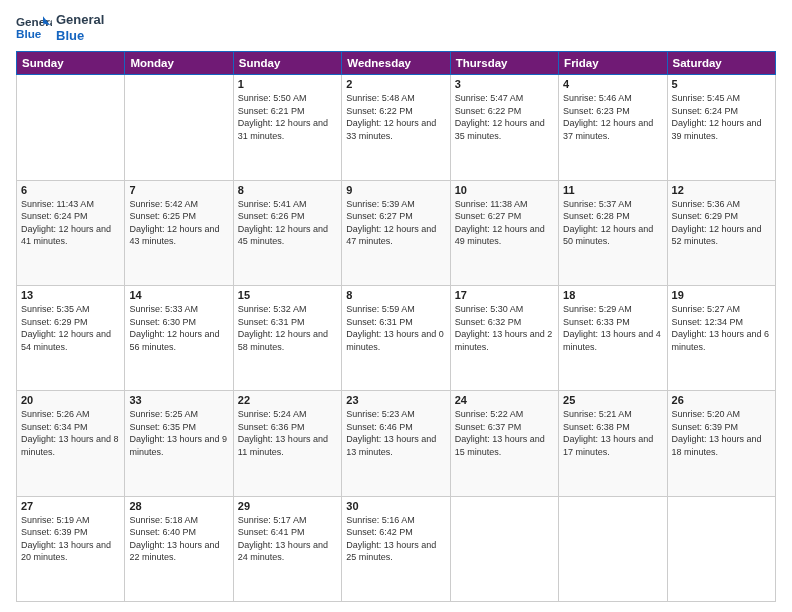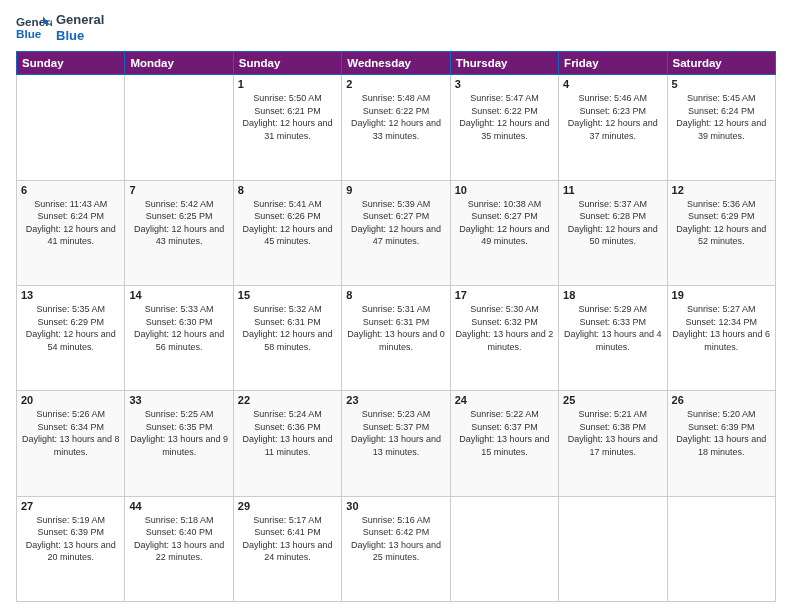"Sunrise: 5:50 AM Sunset: 6:21" .day-info { text-align: center -> none }
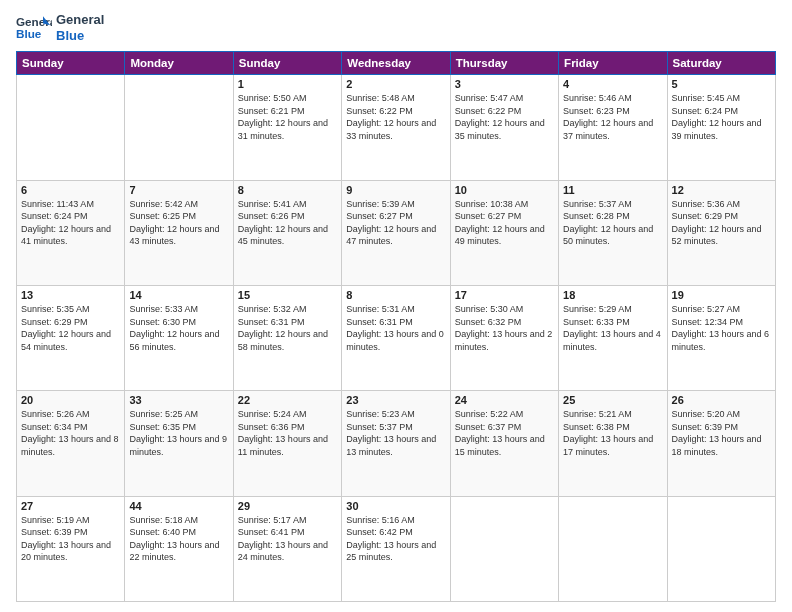"Sunrise: 10:38 AM Sunset: 6:27" div.day-info { text: 10:38 -> 11:38 }
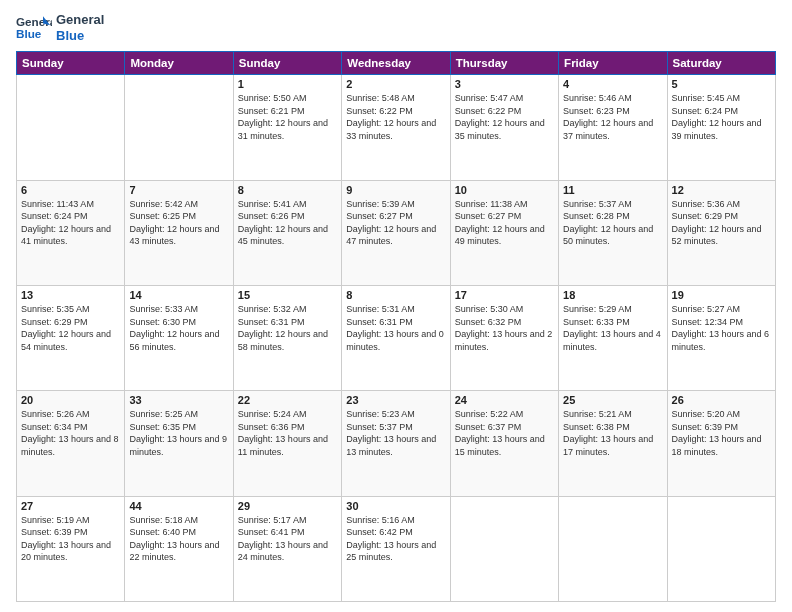"Sunrise: 5:31 AM Sunset: 6:31" div.day-info { text: 5:31 -> 5:59 }
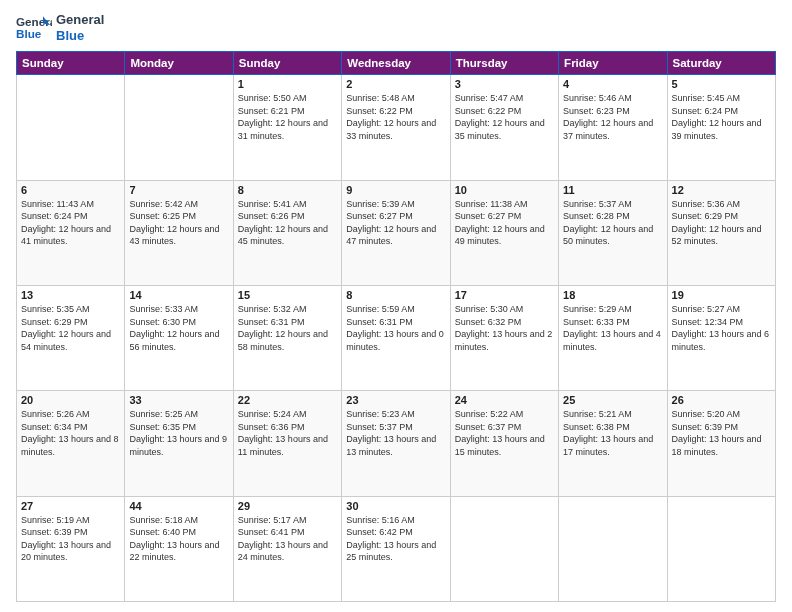"Sunrise: 5:23 AM Sunset: 5:37" div.day-info { text: 5:37 -> 6:46 }
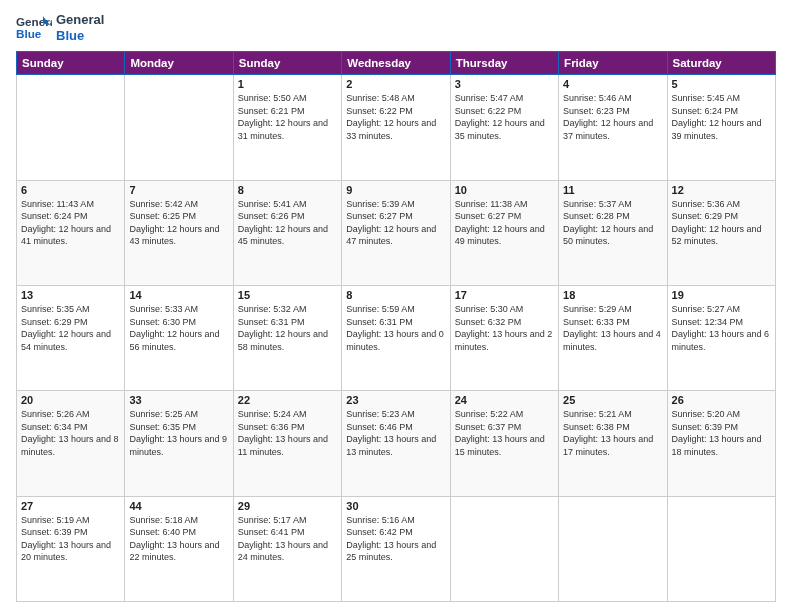"44" span.day-num { text: 44 -> 28 }
